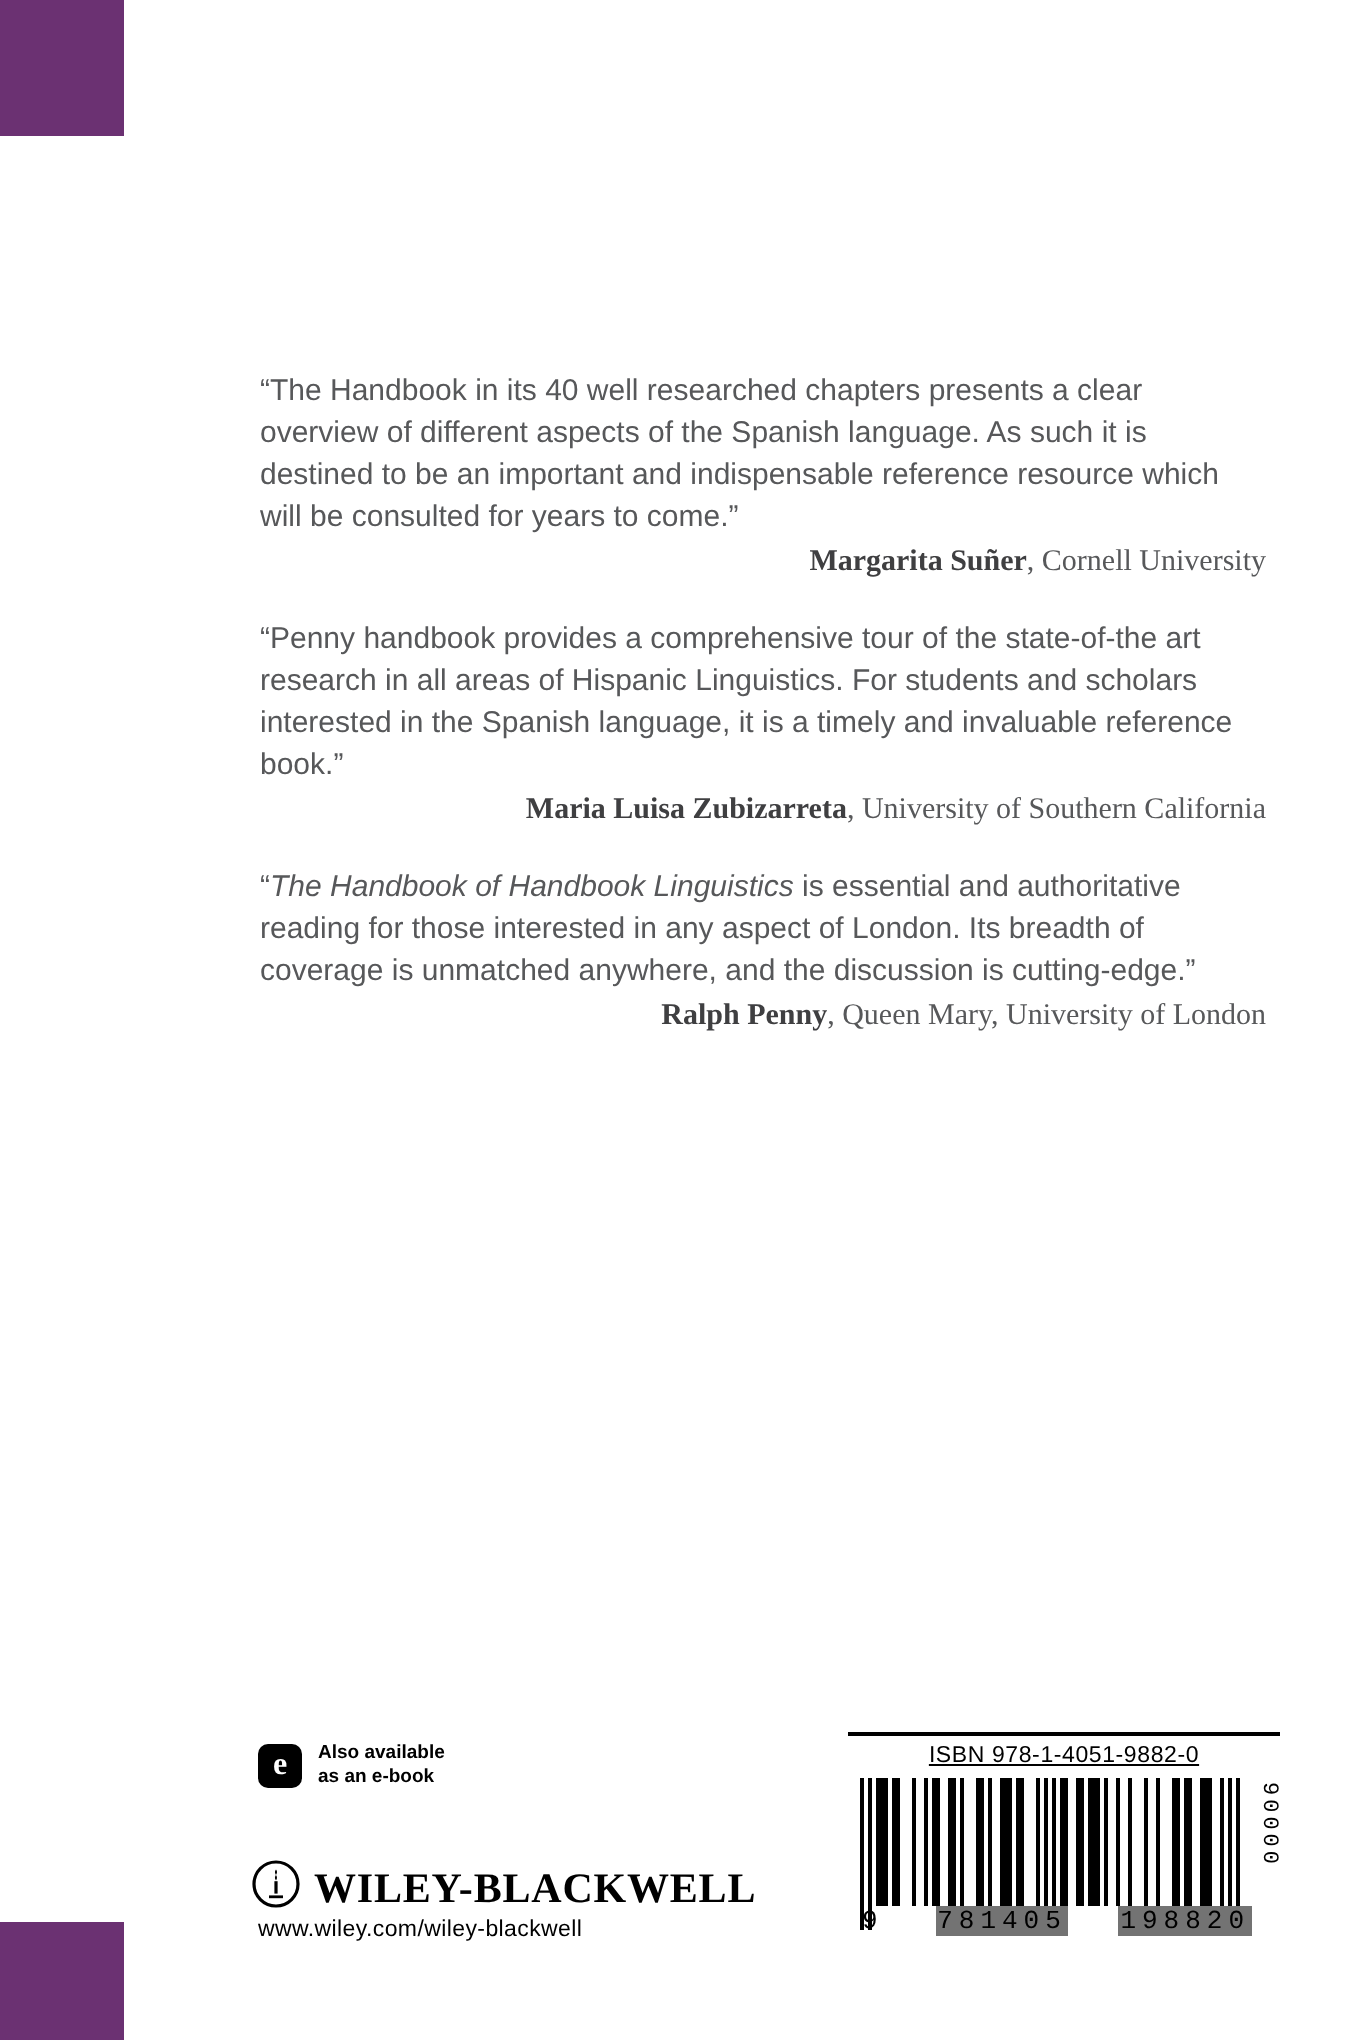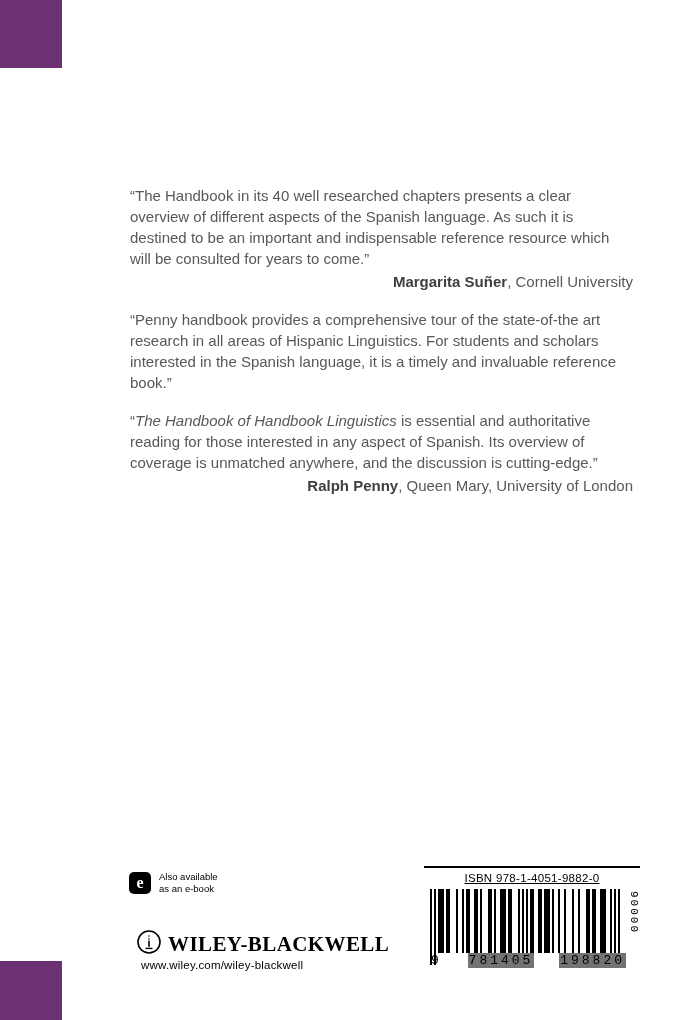"Margarita Suñer, Cornell University" .attribution { font-family: none -> Liberation Serif, serif }
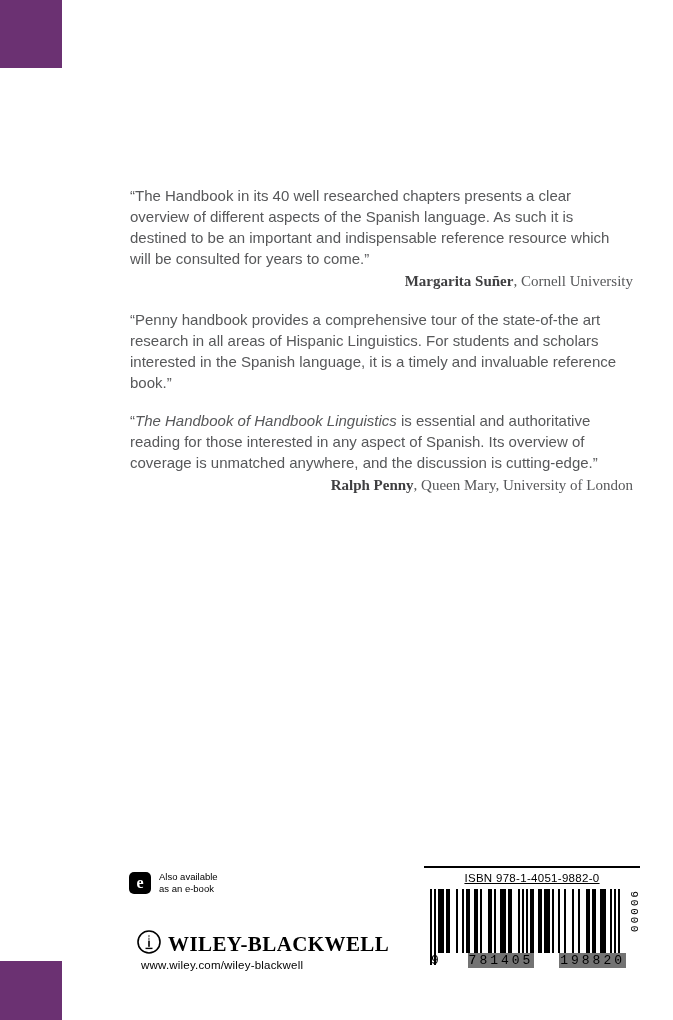"Maria Luisa Zubizarreta, University of" p.attribution { html: none -> <p><strong>Maria Luisa Zubizarreta</strong><span>, University of Southern California</span></p> }
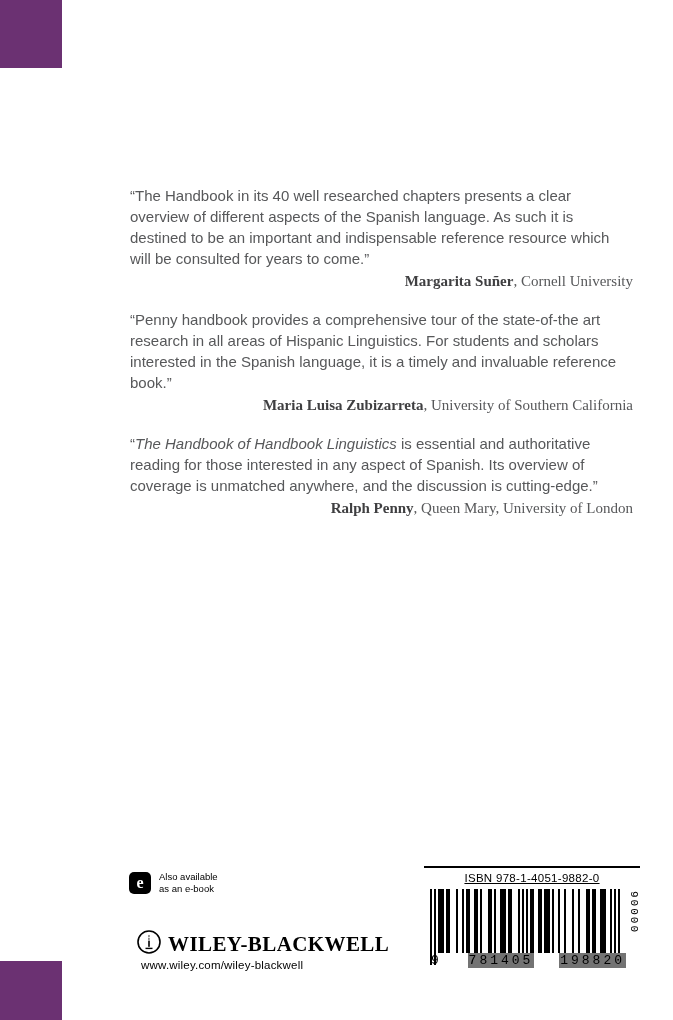"is essential and authoritative reading" span { text: Spanish. Its overview -> London. Its breadth }
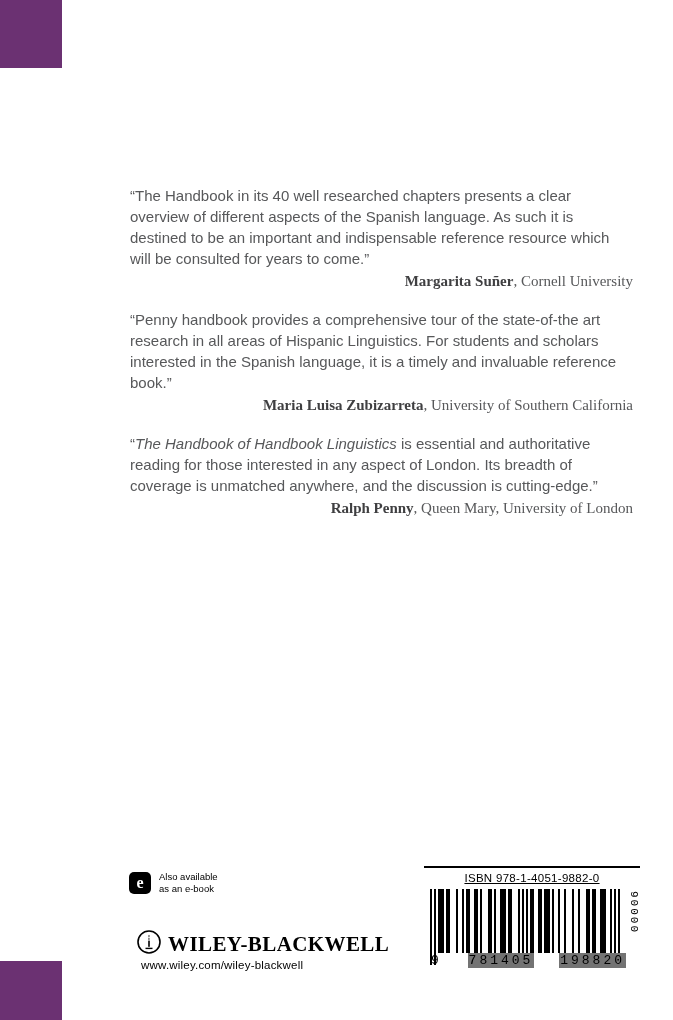"Also available" .ebook-lines { font-weight: normal -> bold }
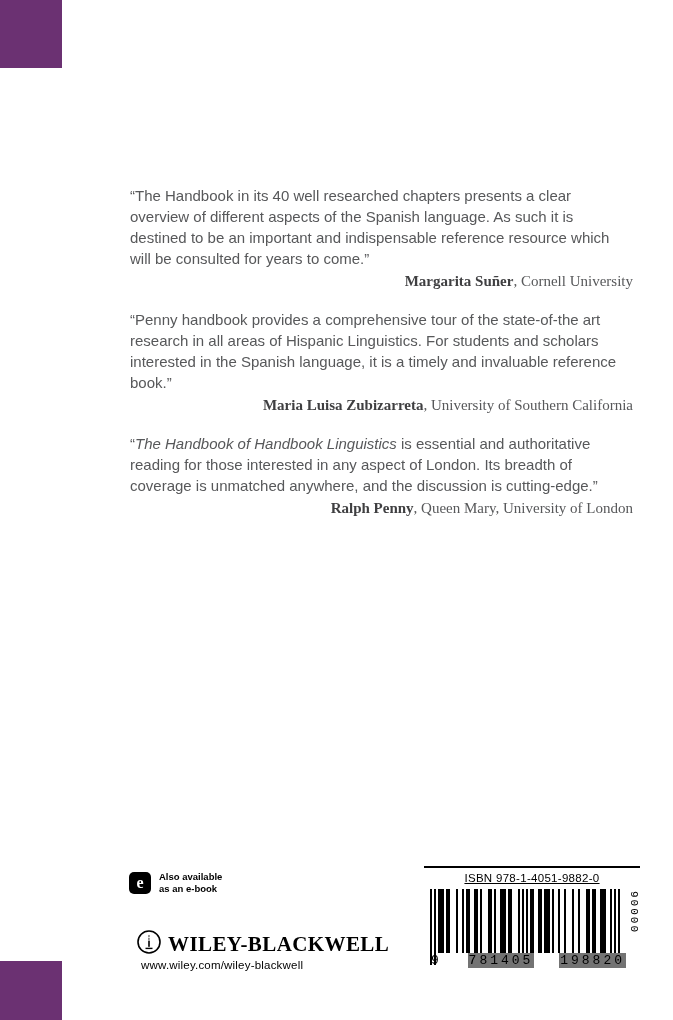"WILEY-BLACKWELL" .logo-row { left: 136px -> 125px }
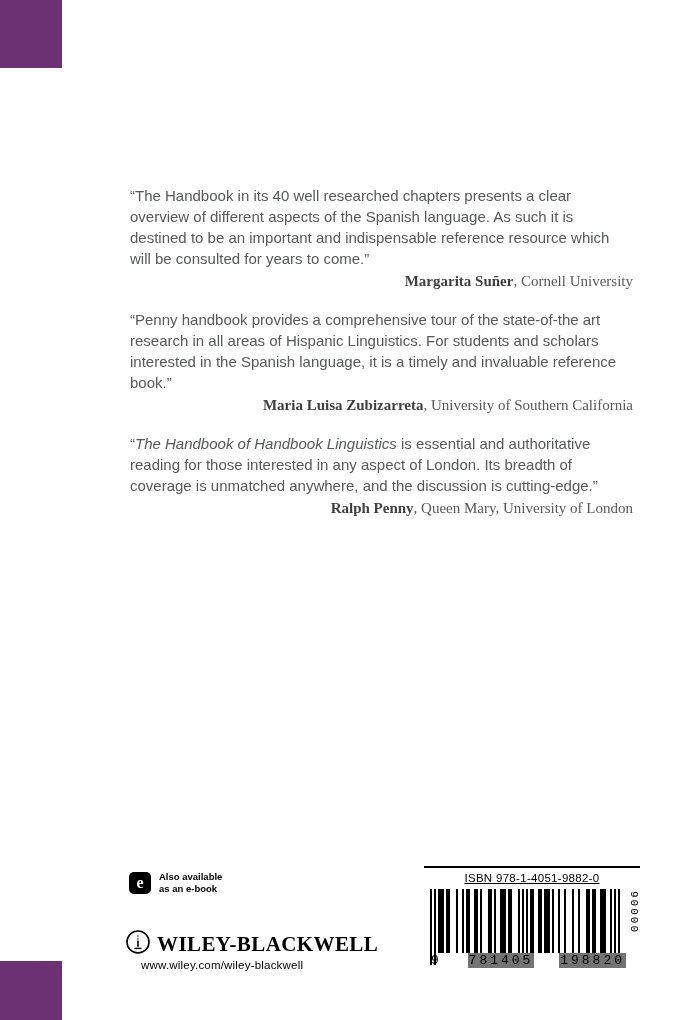"www.wiley.com/wiley-blackwell" .publisher-url { margin-left: 12px -> none }
